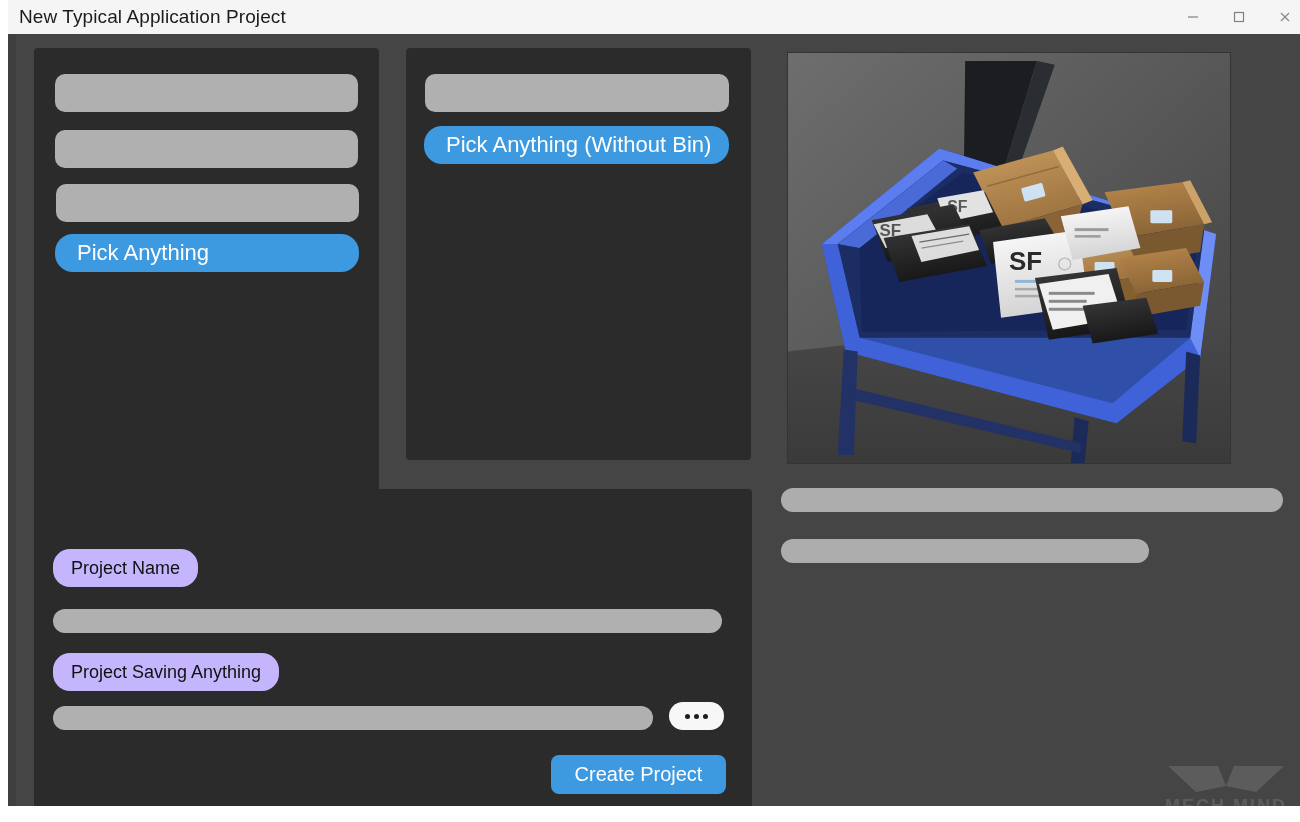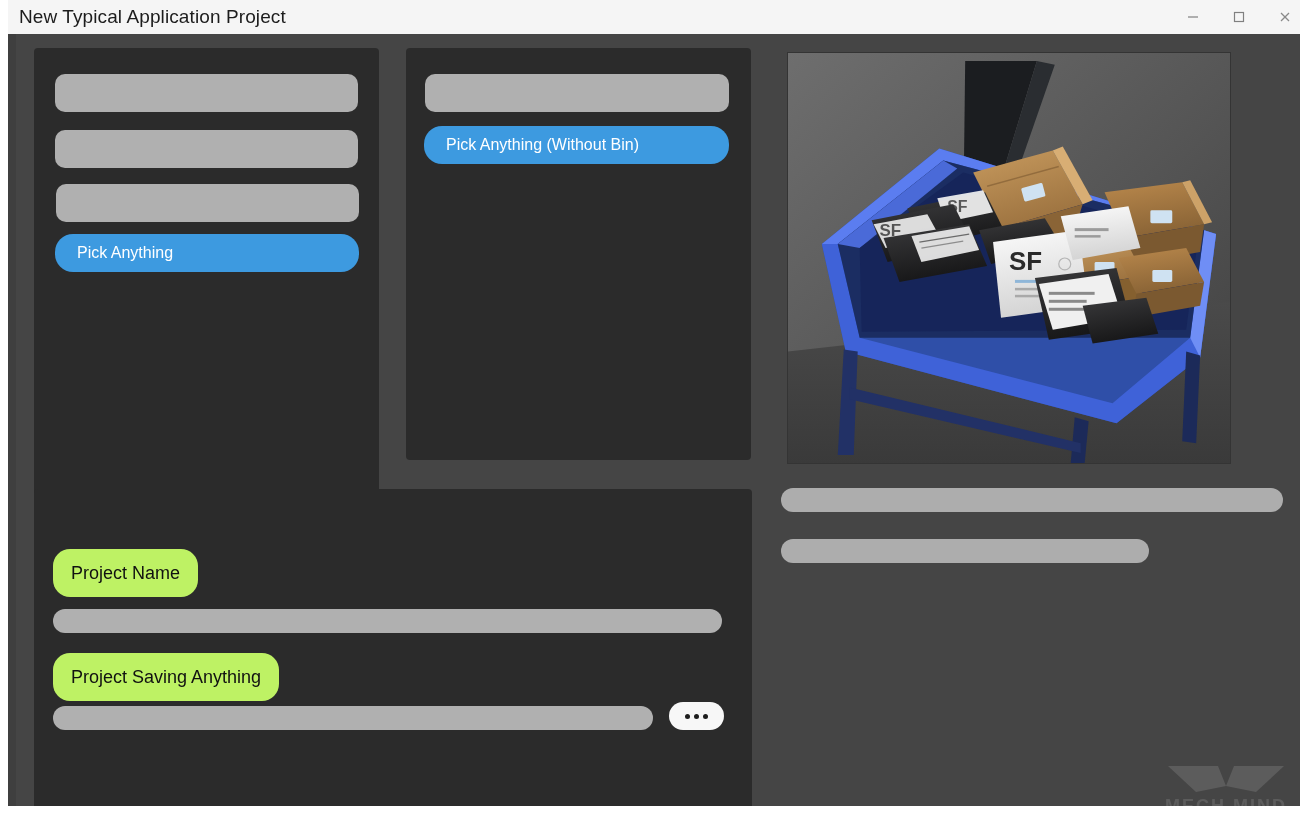"Pick Anything (Without Bin)" .pill-blue { font-size: 16px -> 22px }
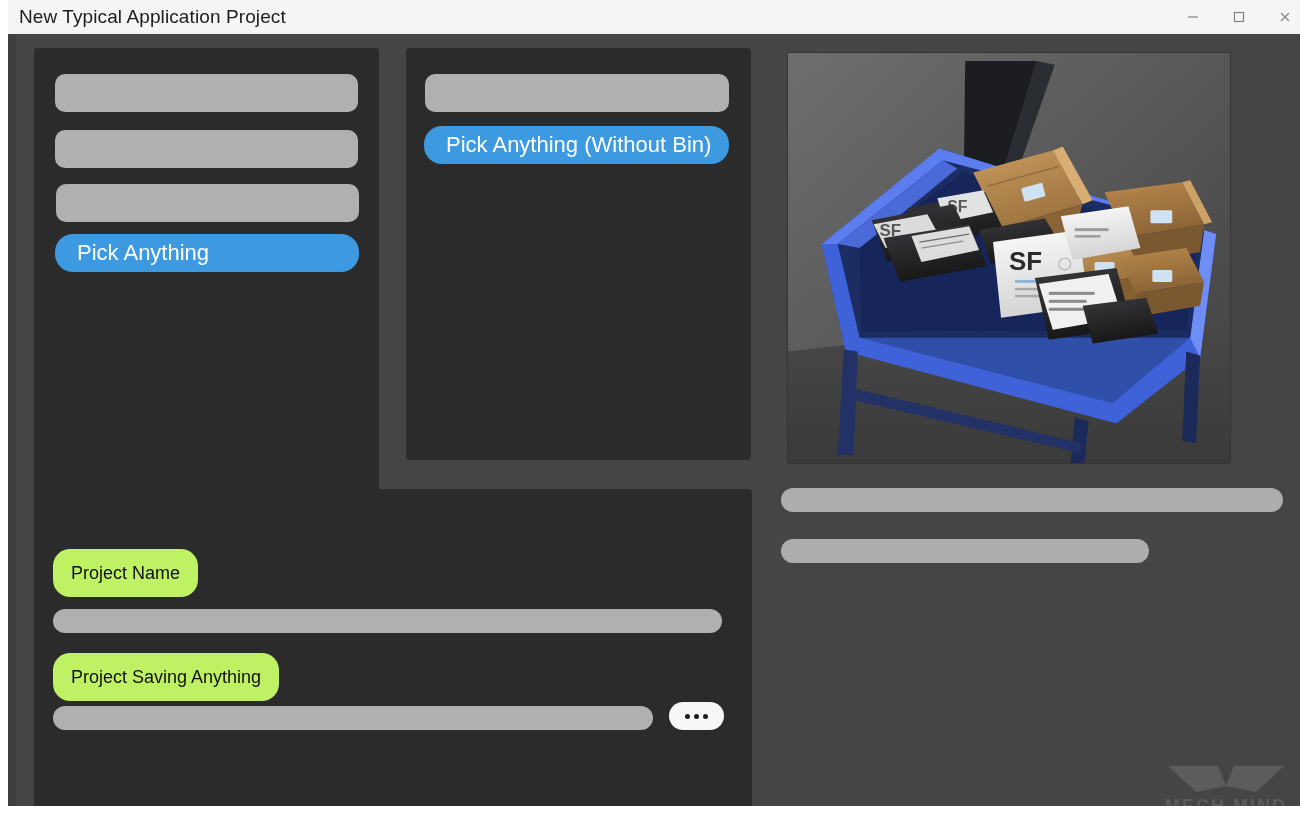"Project Name" .pill-white { background: #bef264 -> #c4b5fd; height: 48px -> 38px }
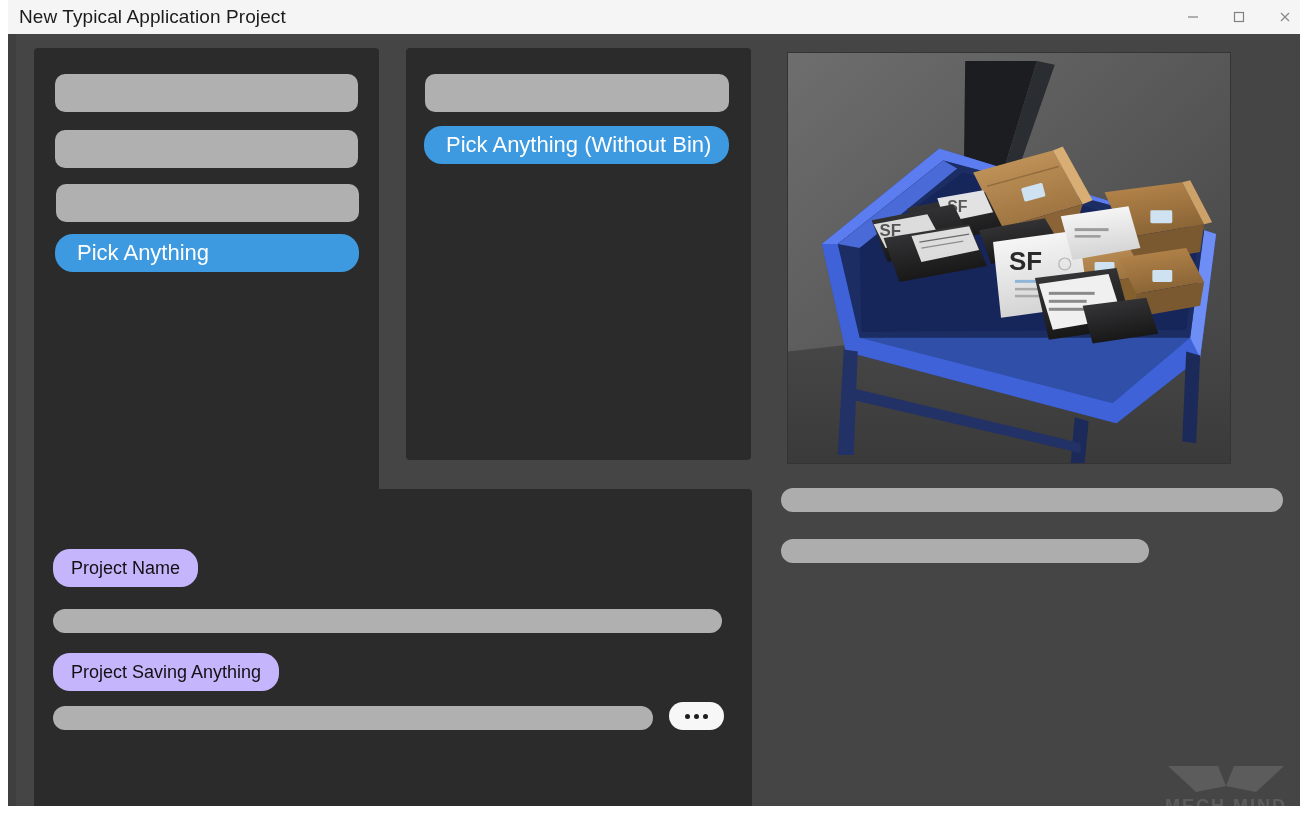"Create Project" button.create-btn { html: none -> <button>Create Project</button> }
